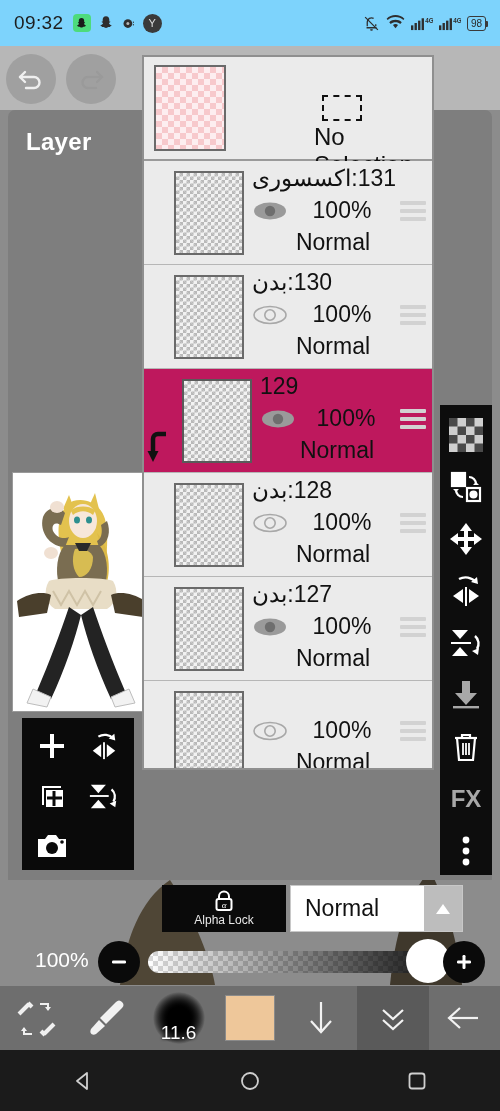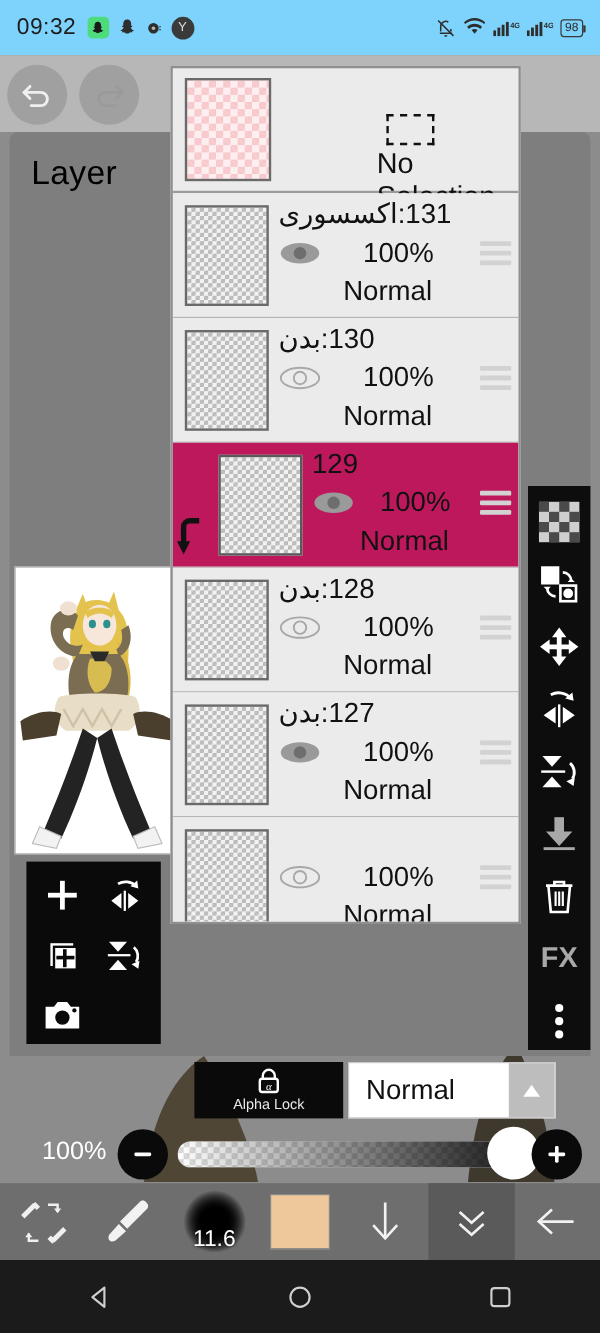"Layer" #layer-title { color: #000000 -> #ffffff; font-size: 28px -> 24px; font-weight: normal -> bold }
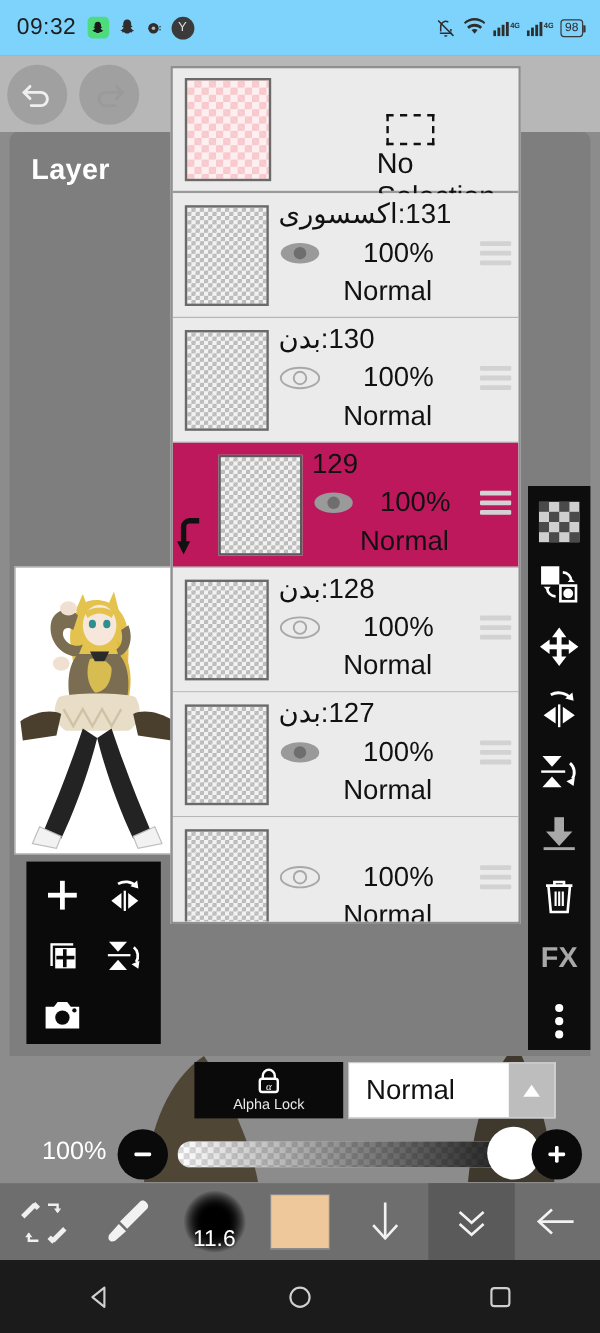"131:اکسسوری" .layer-row { padding-left: none -> 20px }
